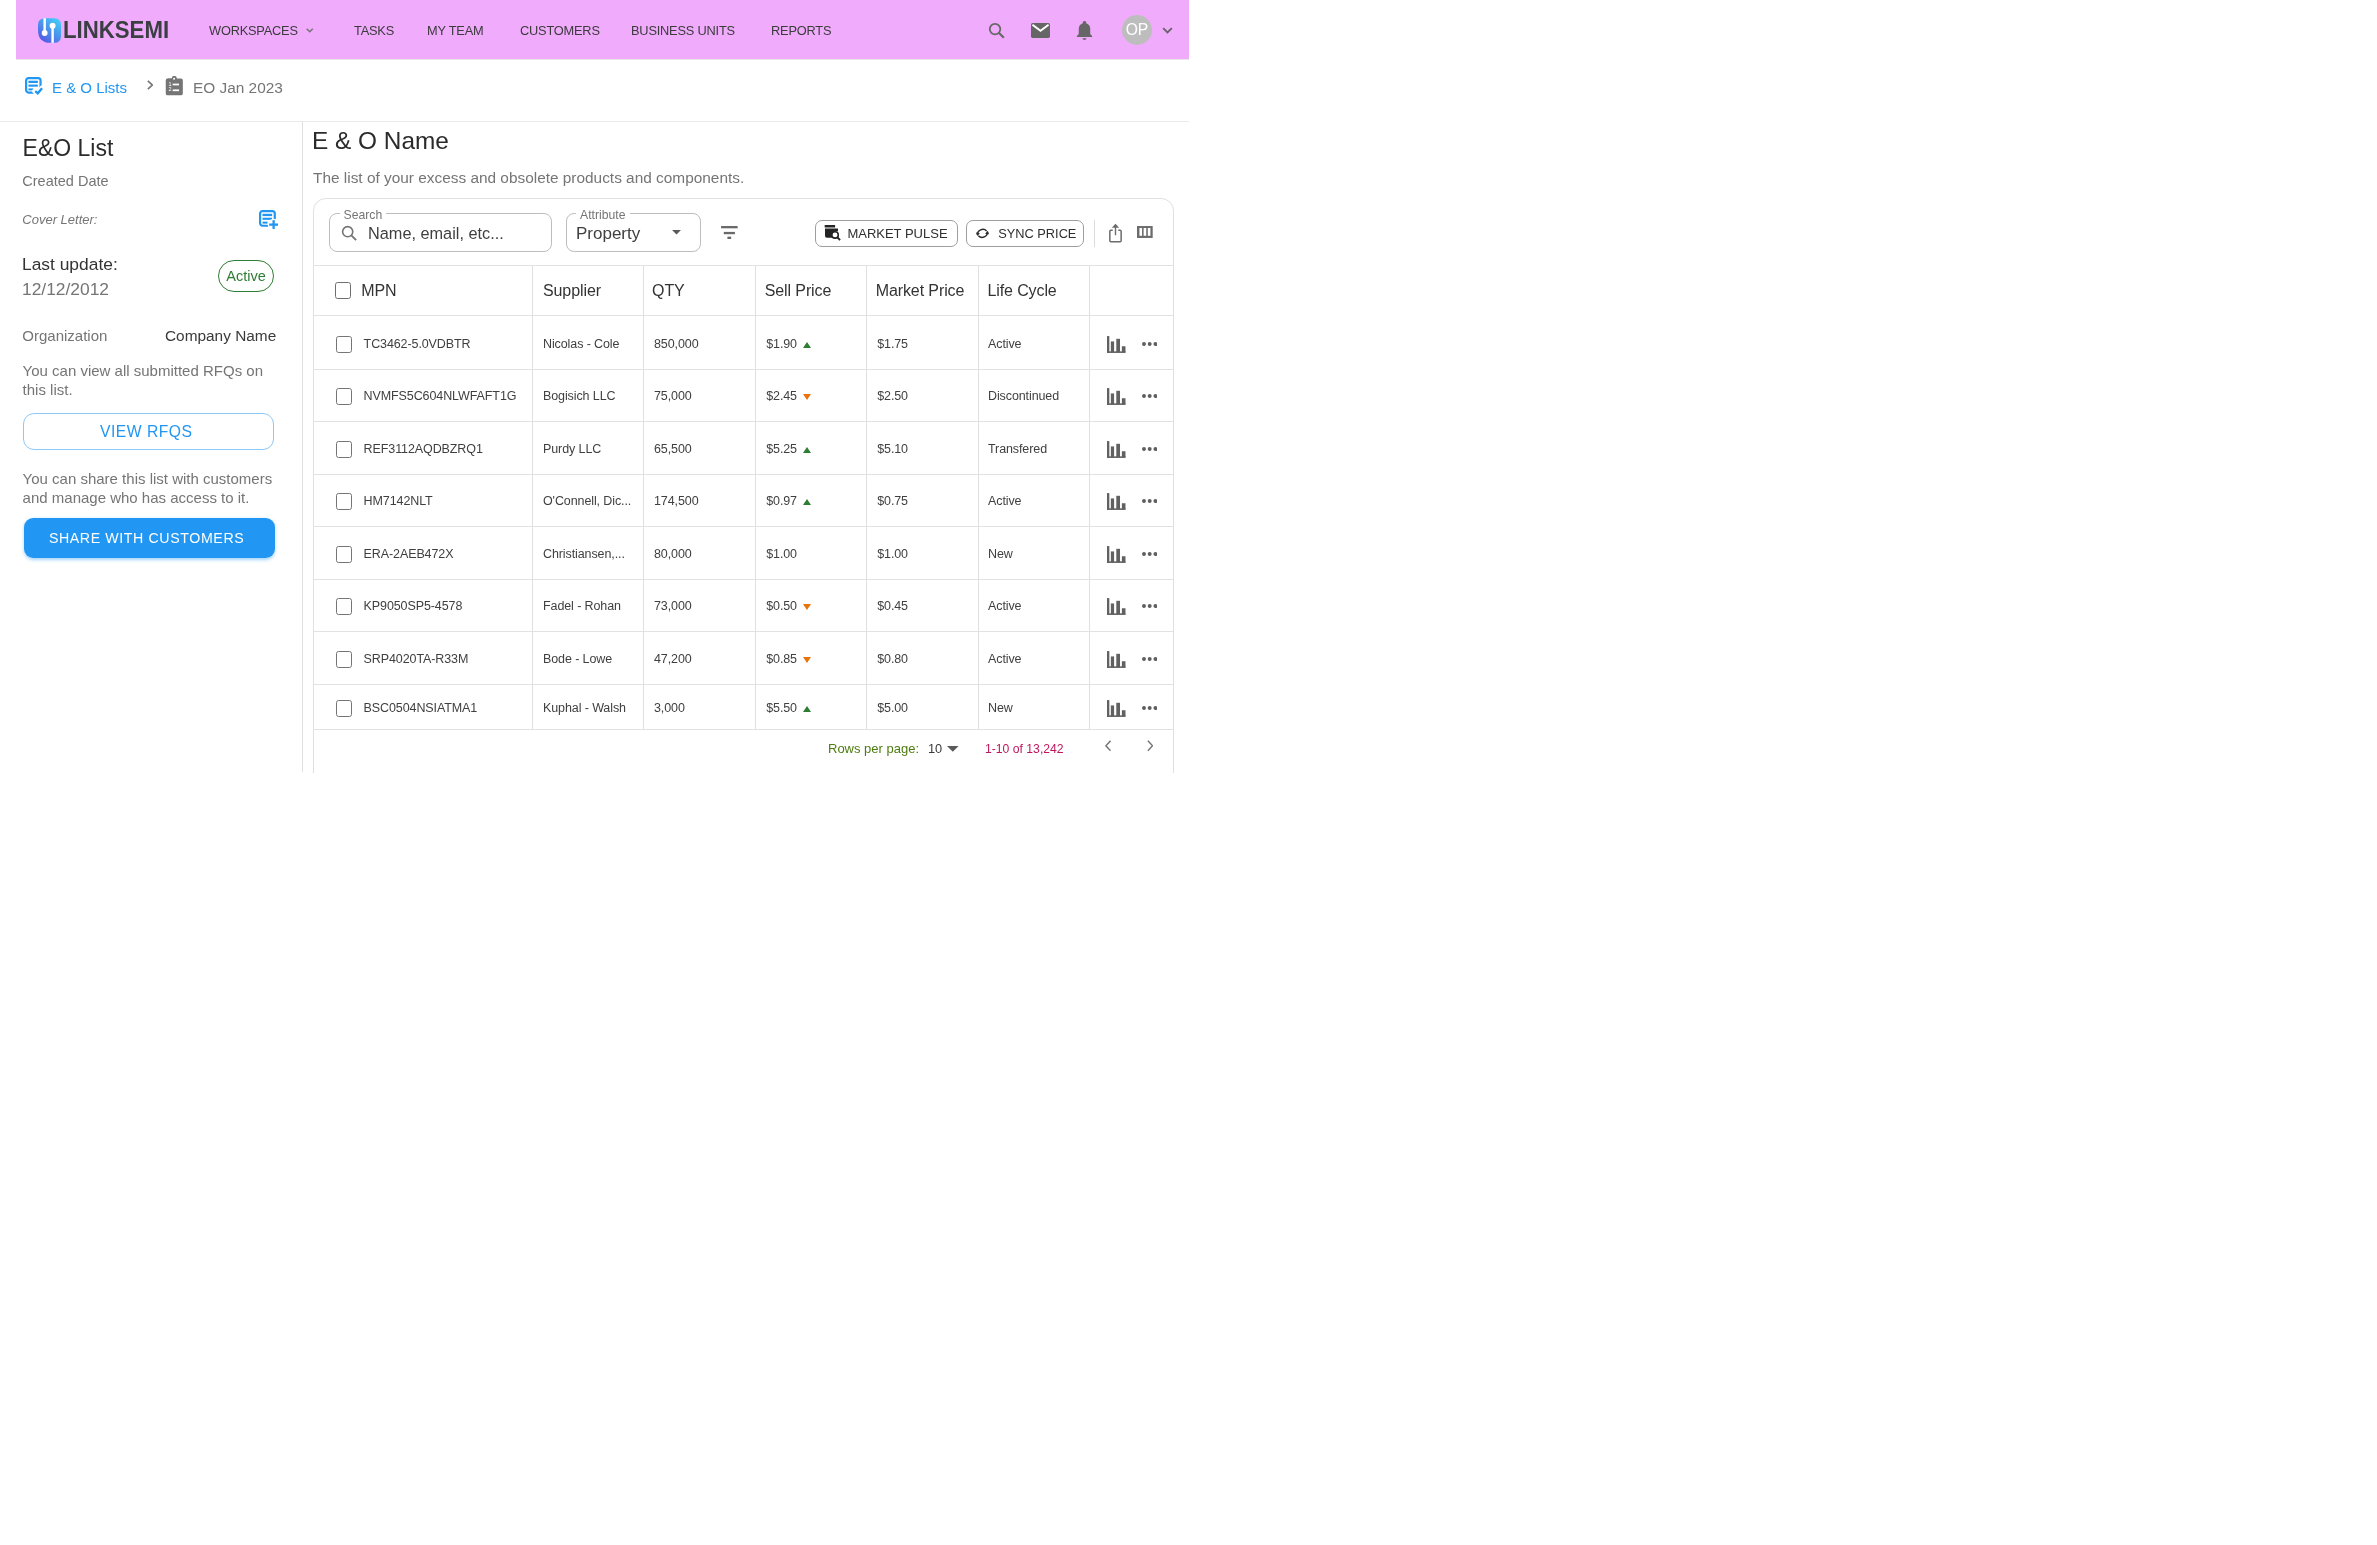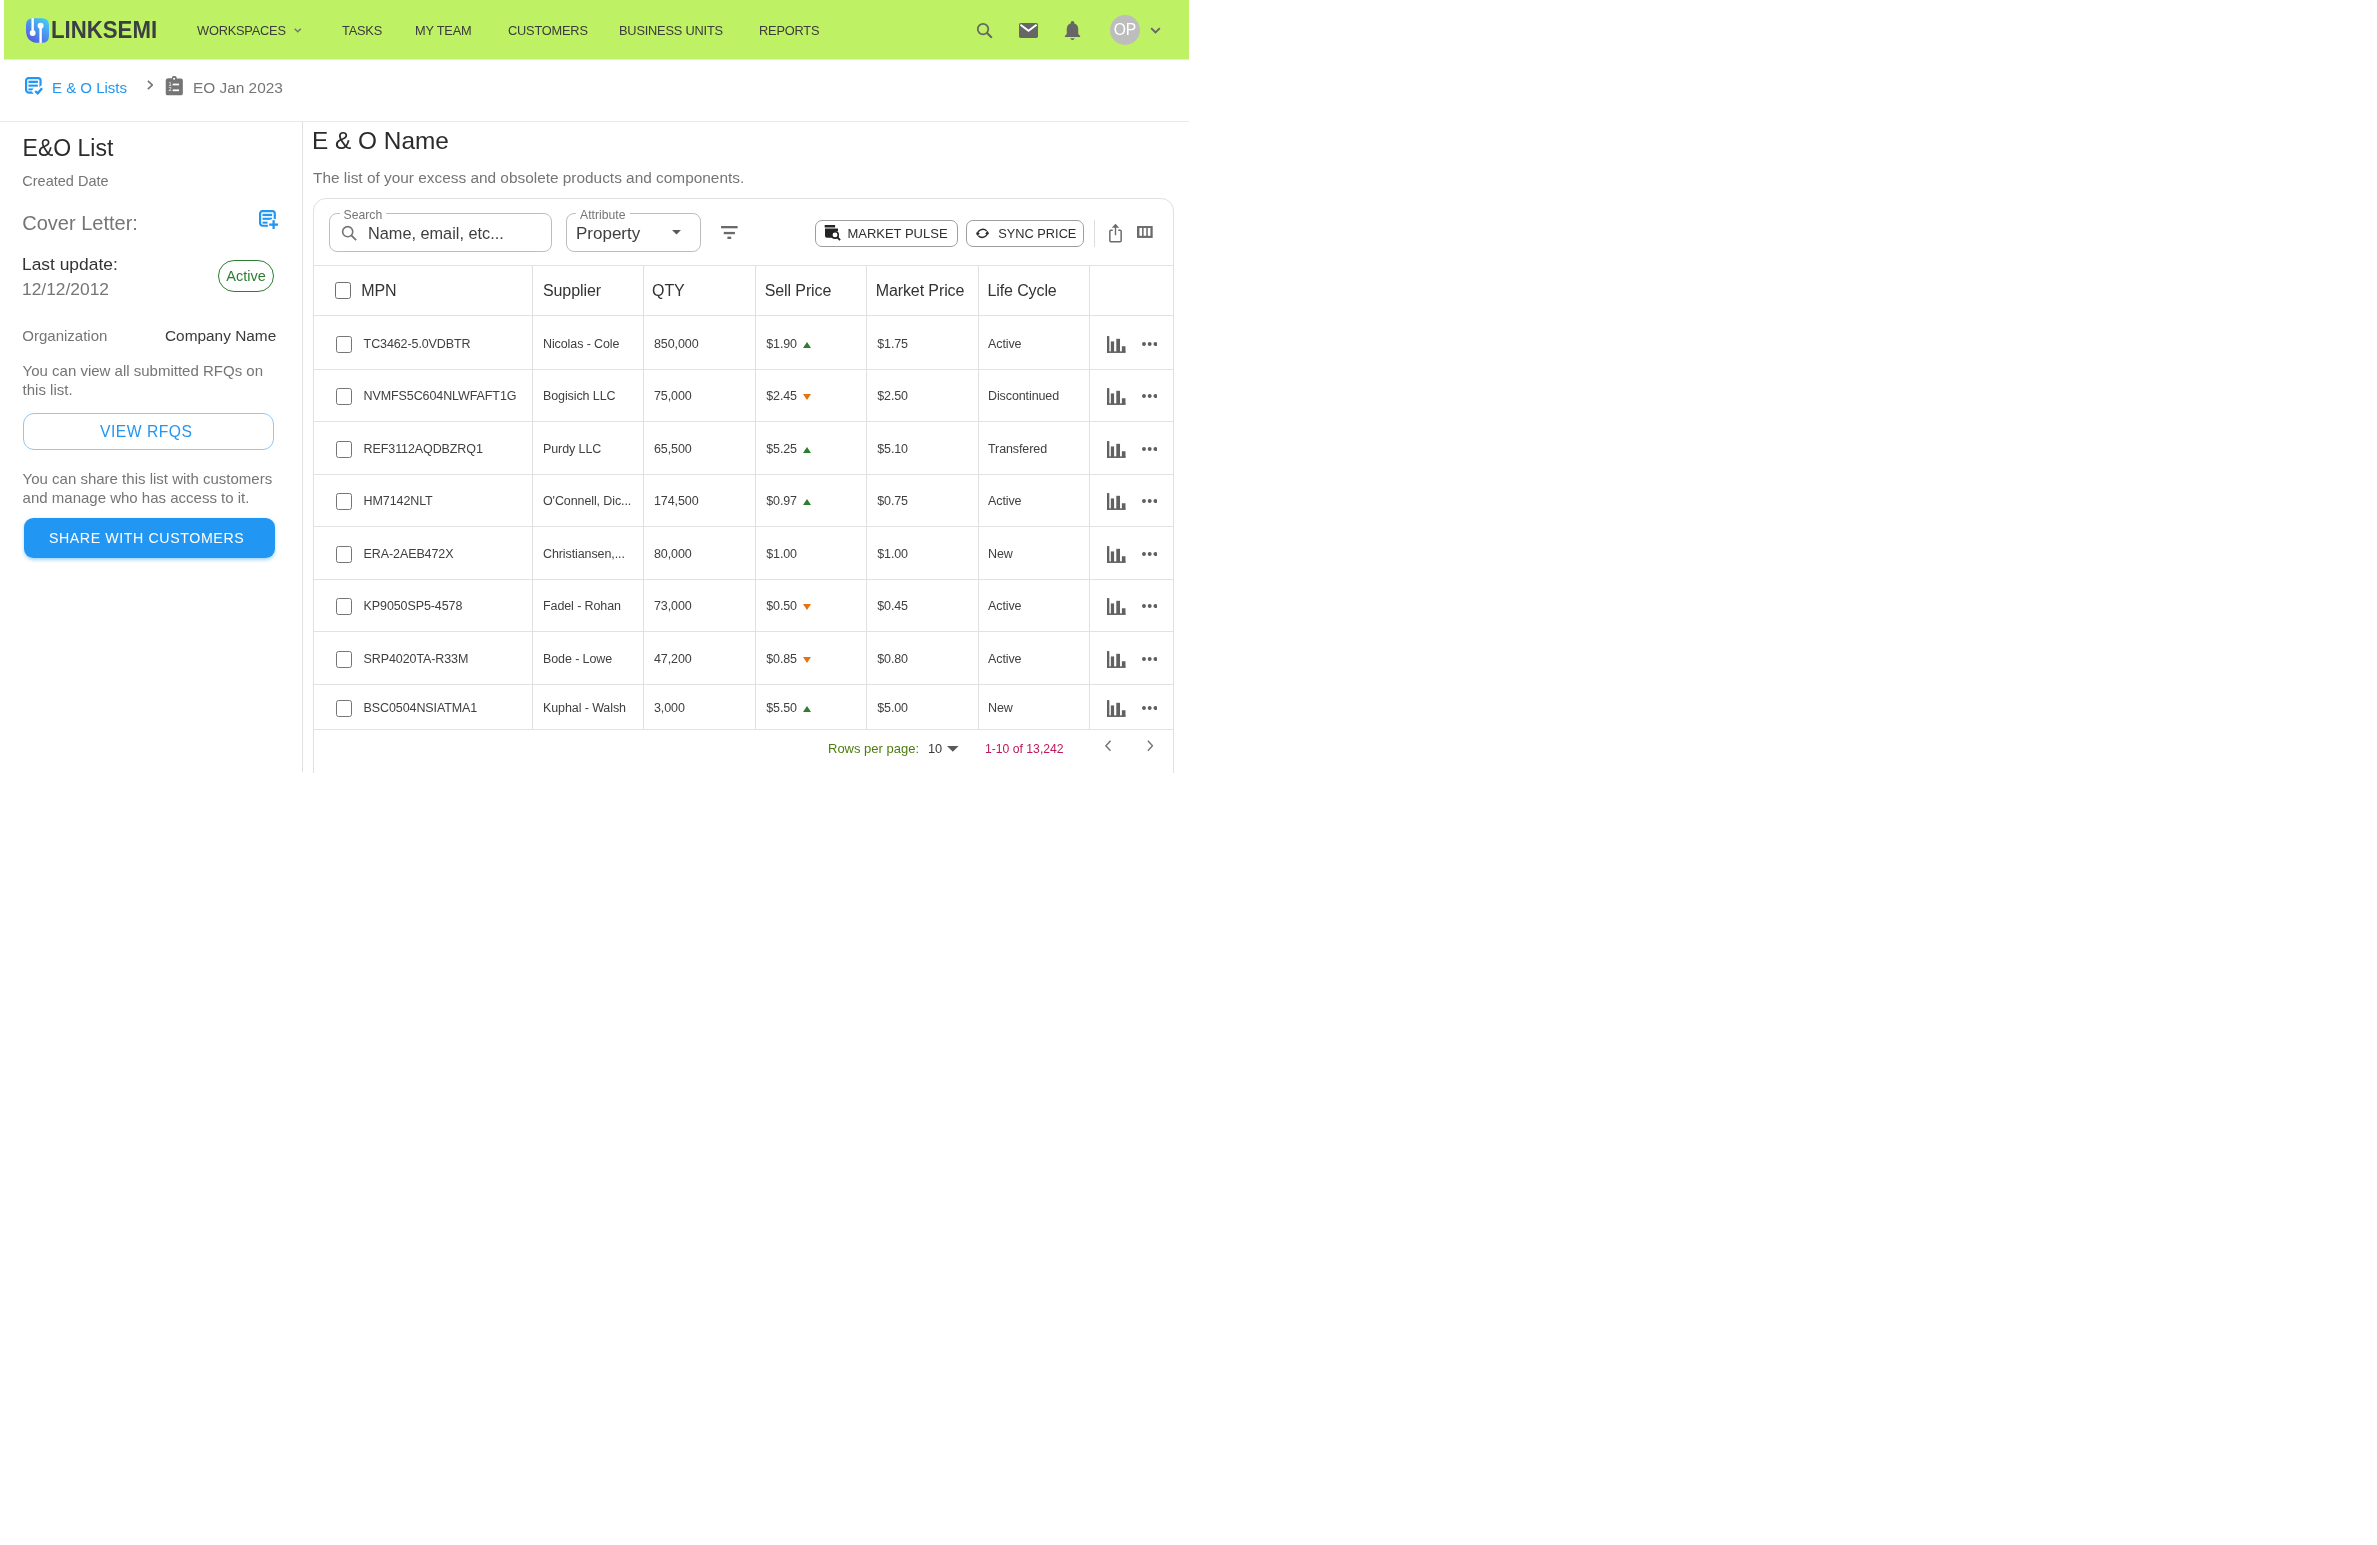"LINKSEMI" #hdr { background: #bef264 -> #f0abfc; left: 4px -> 16px }
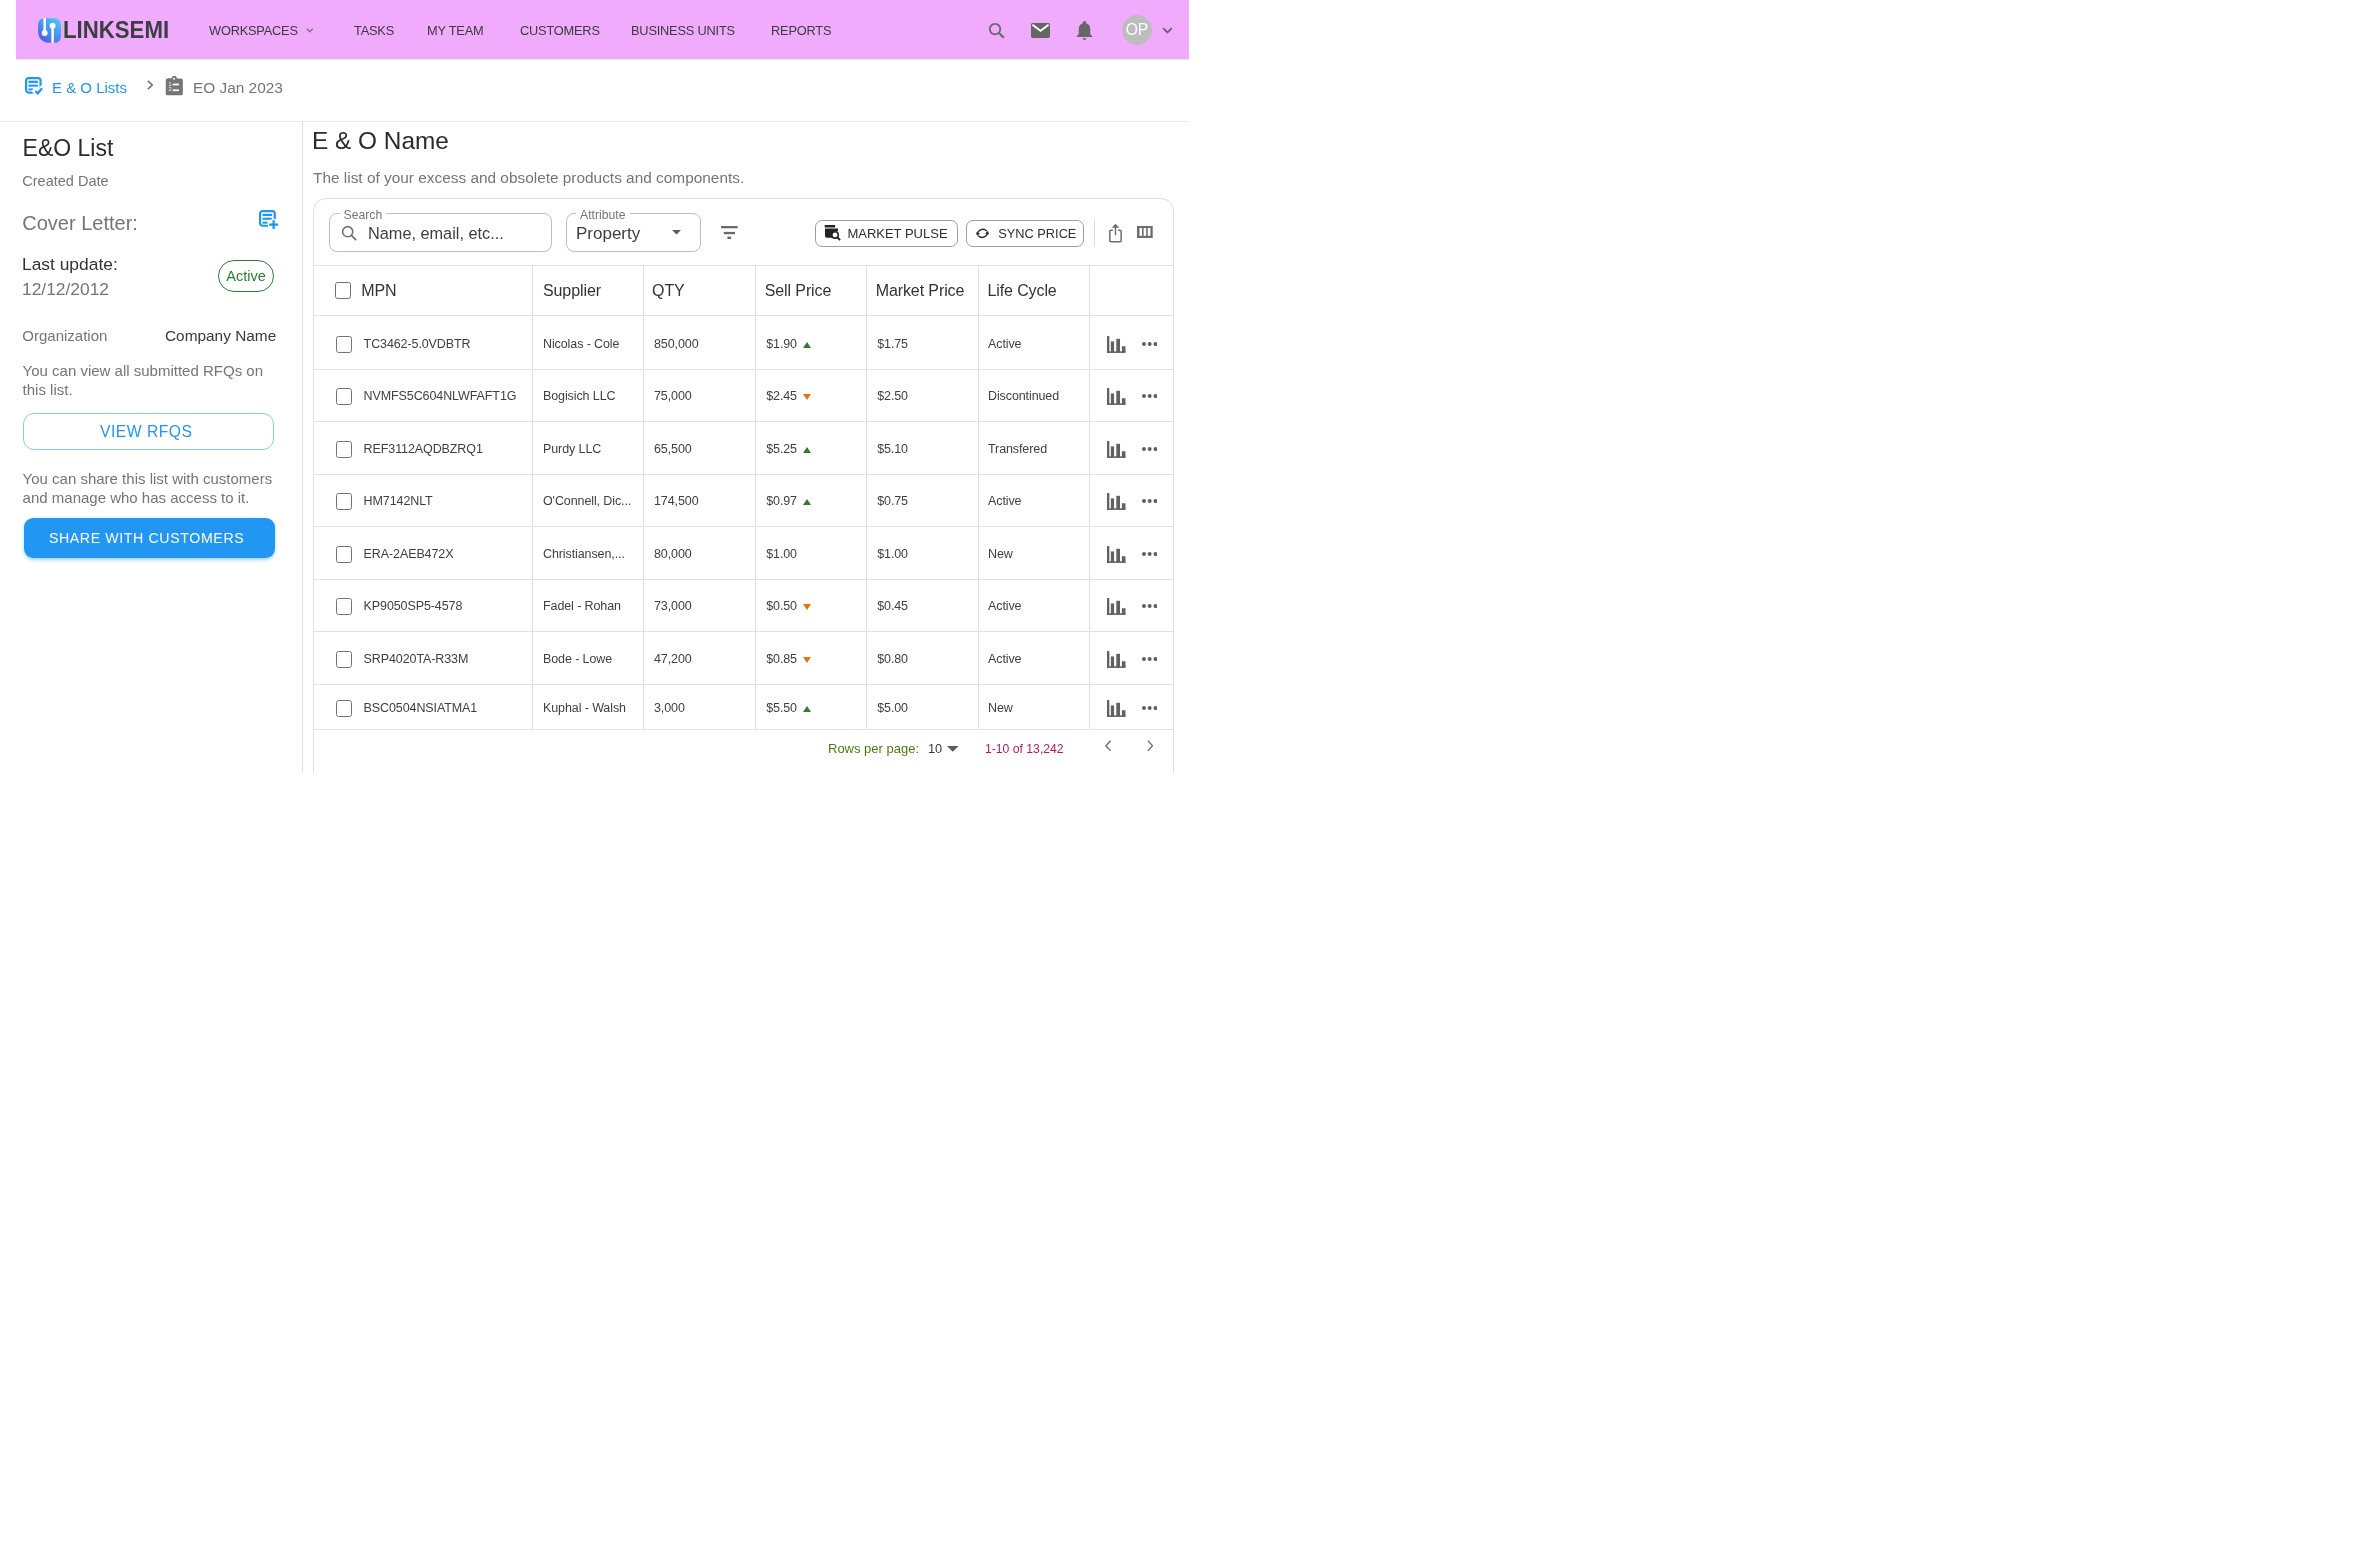"Cover Letter:" div.t { font-size: 20px -> 13px; font-style: none -> italic }
